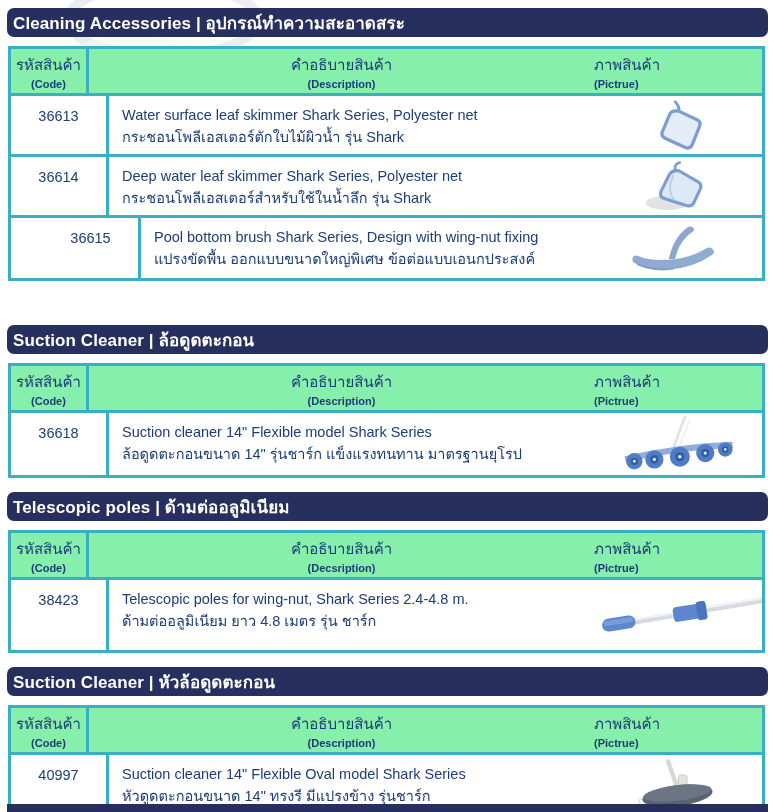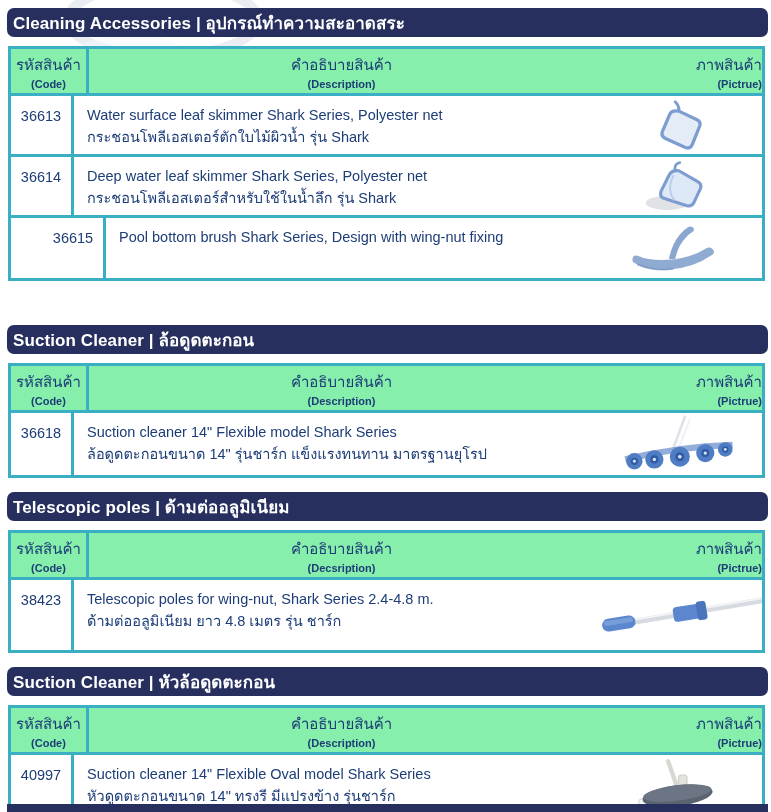"ภาพสินค้า" .th-pic { align-items: flex-end -> flex-start }
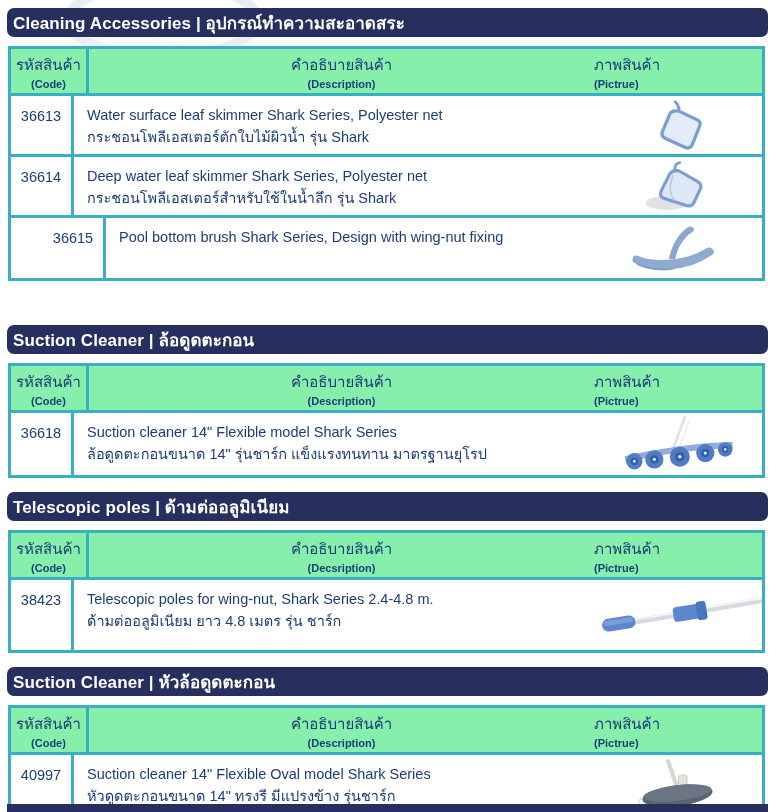"36613" .td-code { width: 63px -> 98px }
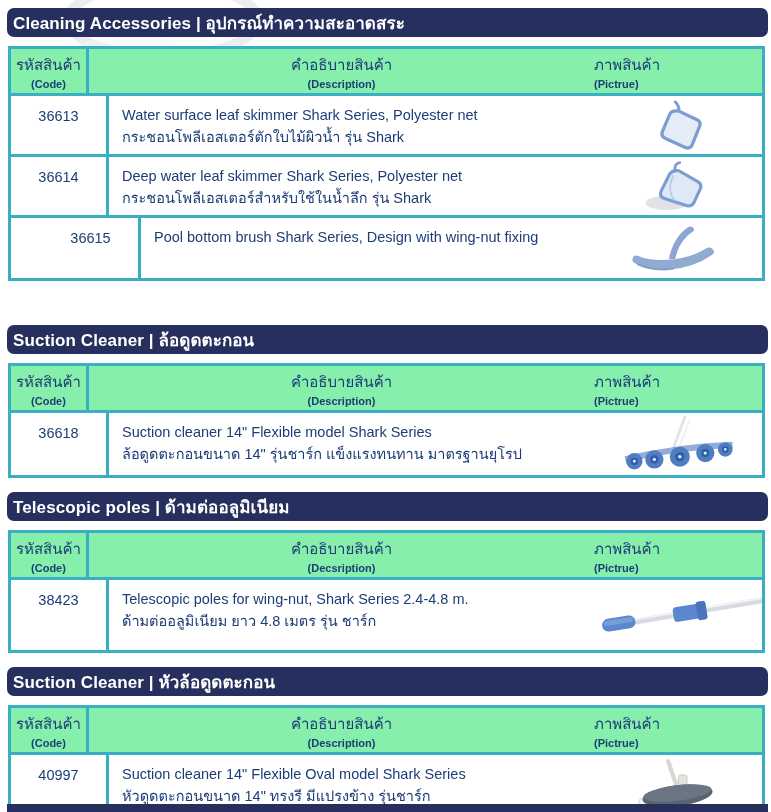"แปรงขัดพื้น ออกแบบขนาดใหญ่พิเศษ" div.desc-th { html: none -> <div>แปรงขัดพื้น ออกแบบขนาดใหญ่พิเศษ ข้อต่อแบบเอนกประสงค์</div> }
